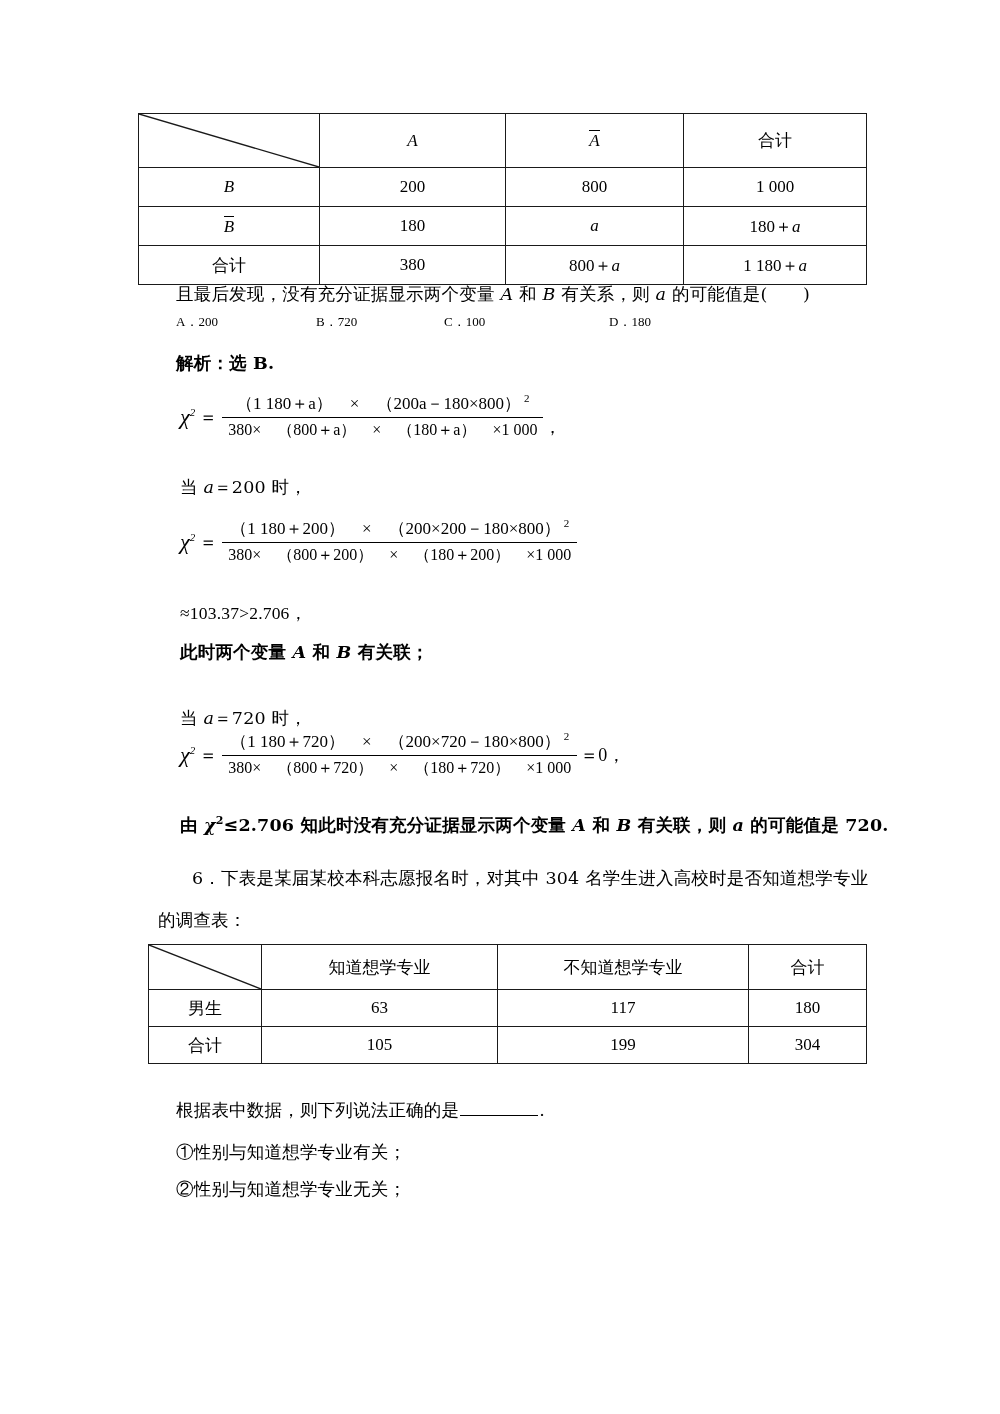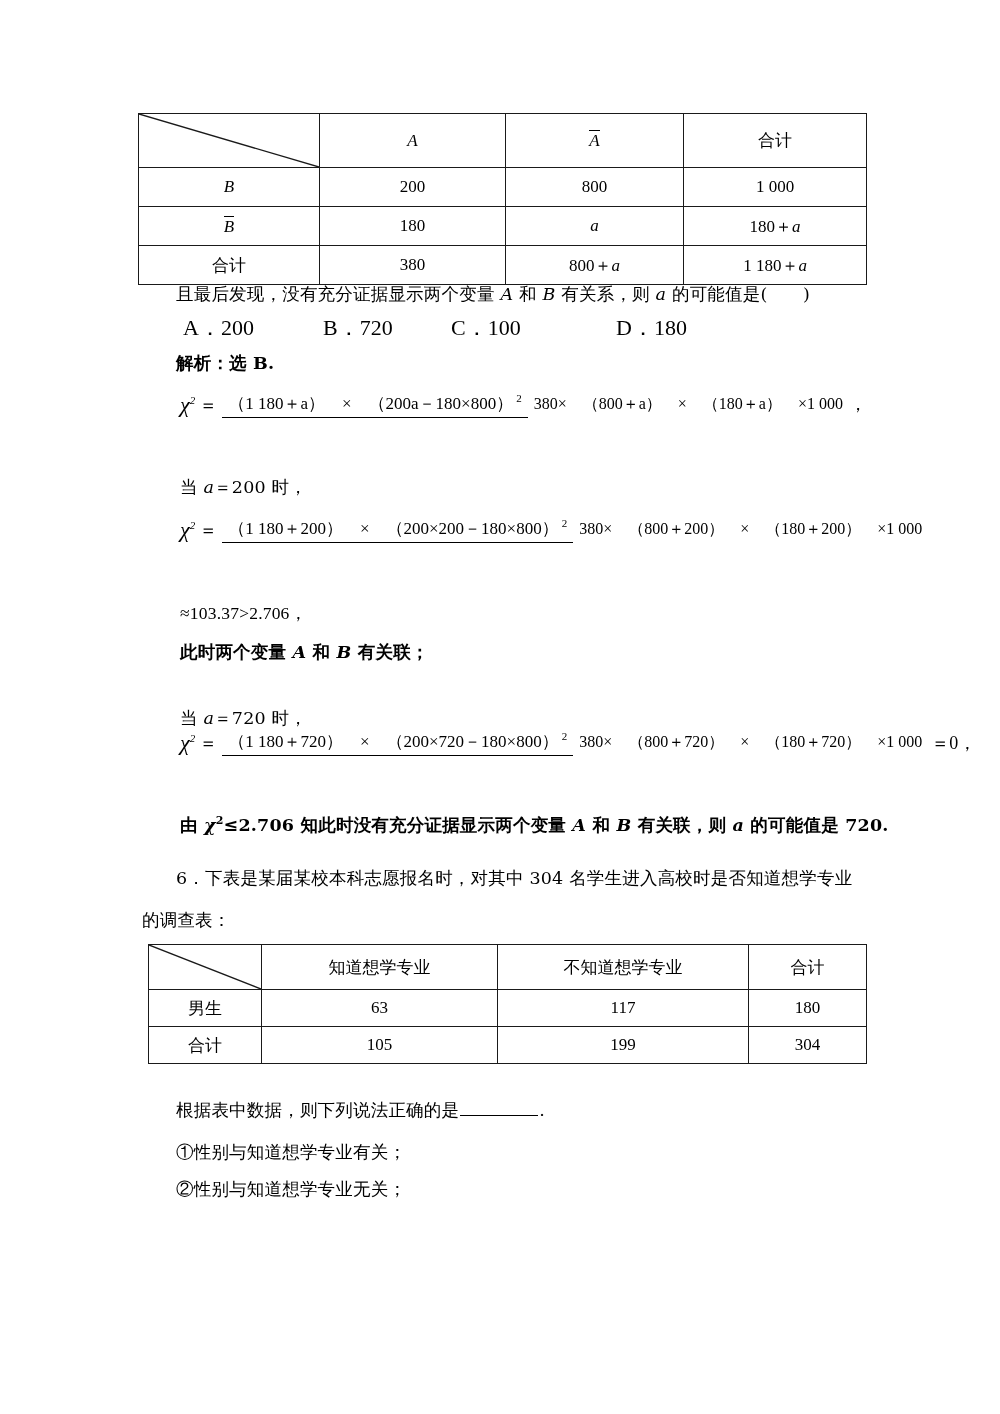"A．200" .opt-row { font-size: 22px -> 13px; margin-left: 7px -> none }
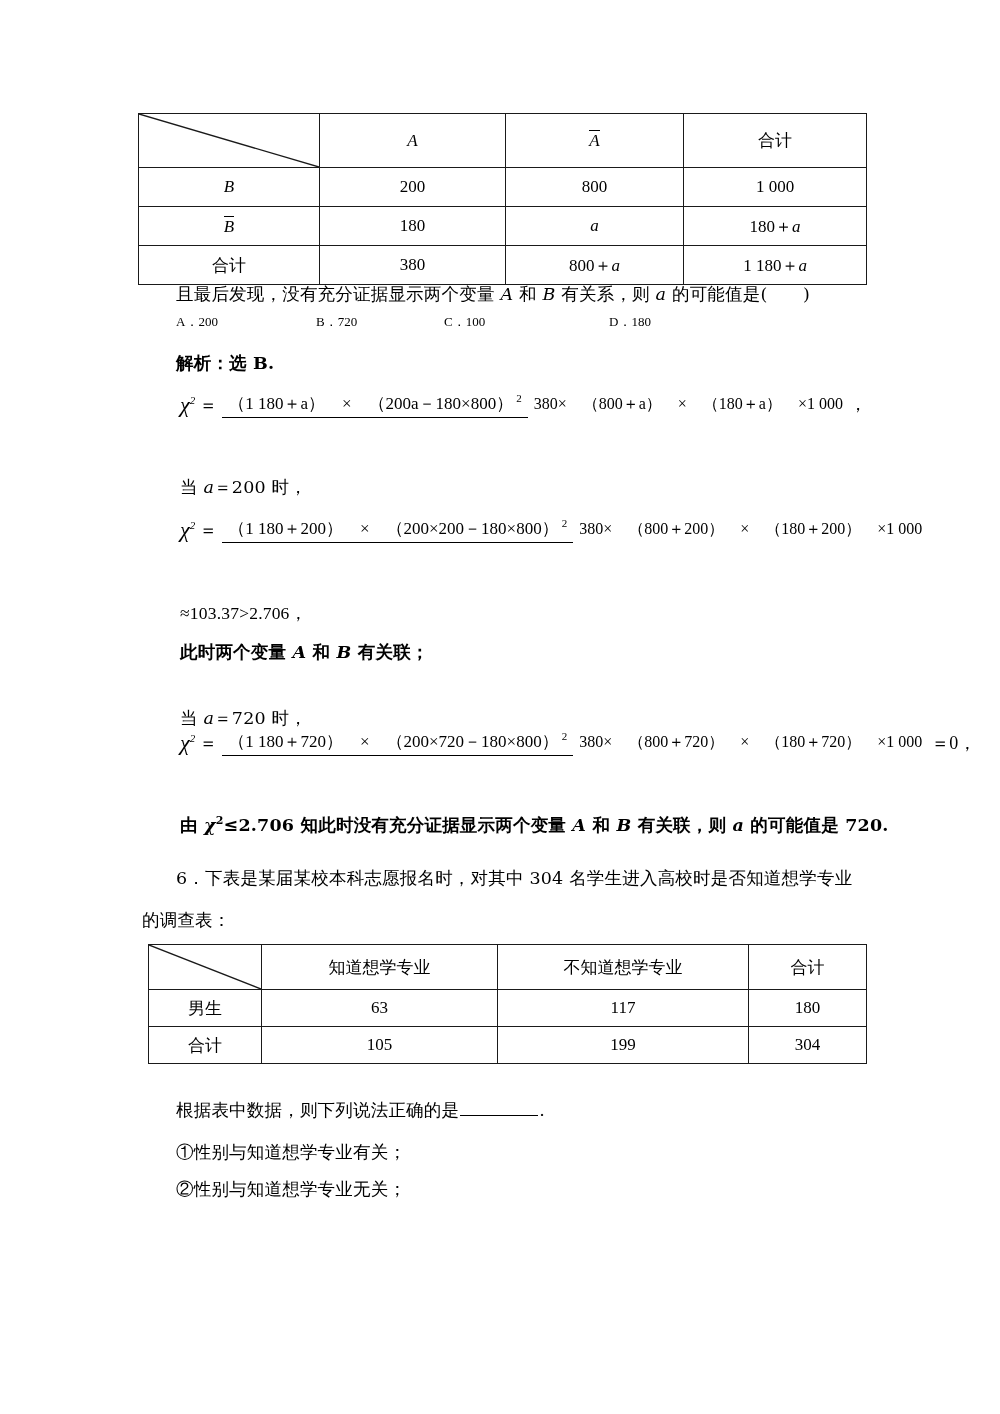"（1 180＋a） × （200a－180×800） 2" .frac { flex-direction: row -> column }
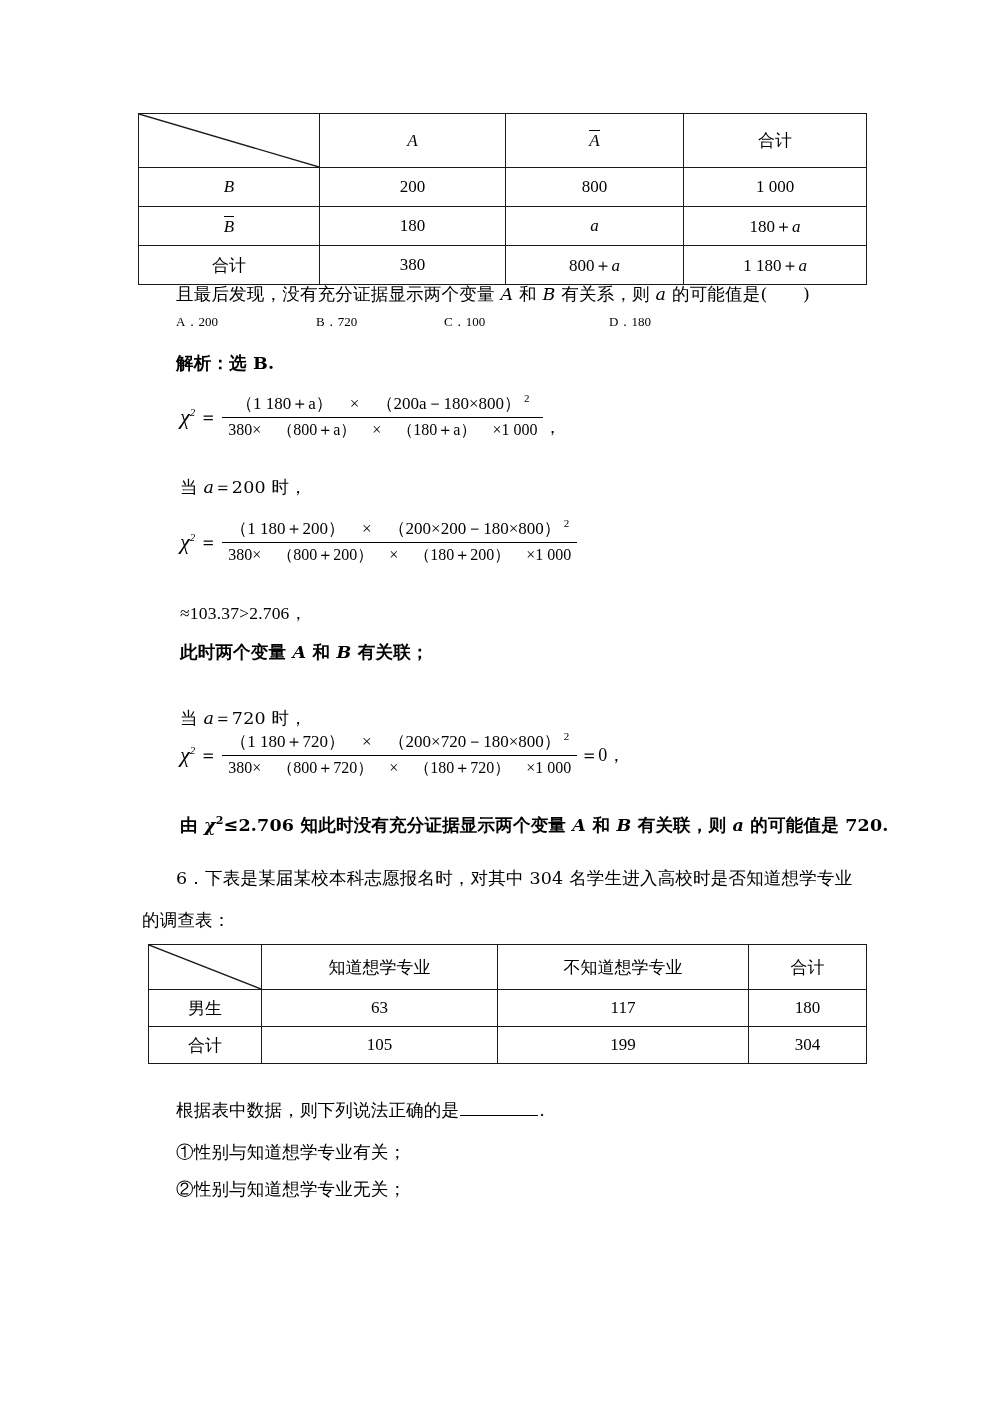"6．下表是某届某校本科志愿报名时，对其中 304" .para.wrap { margin-left: none -> 16px }
